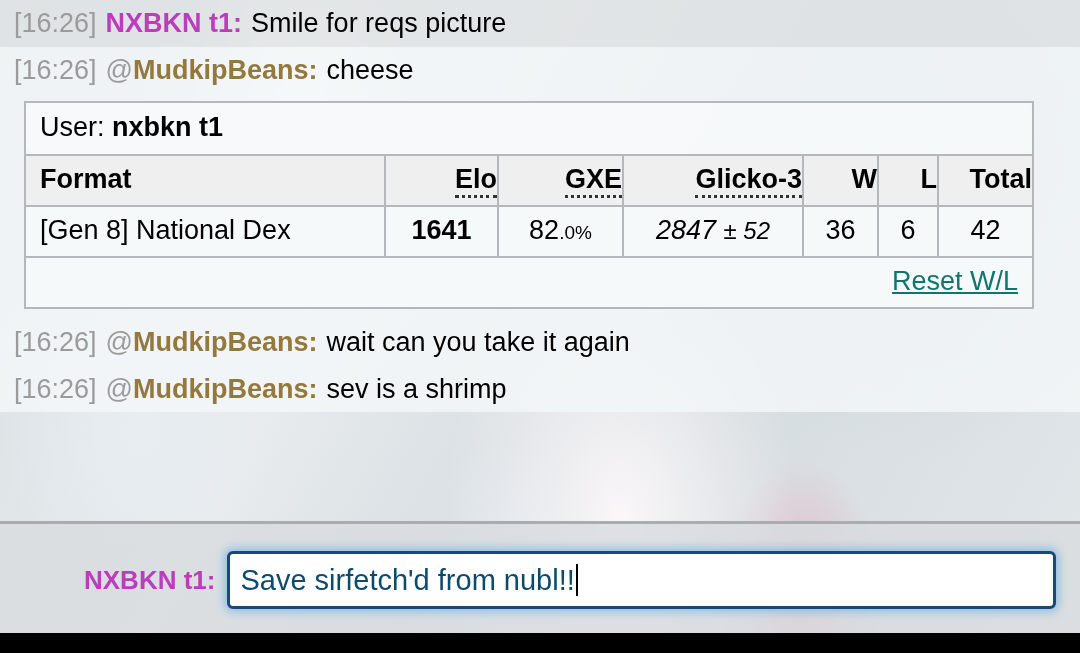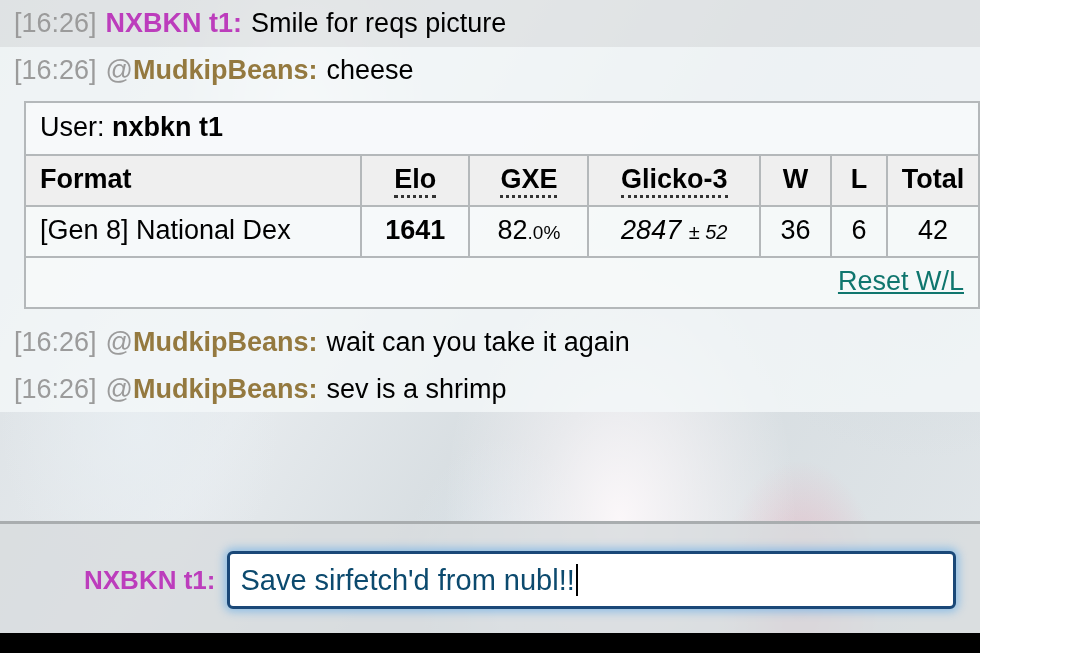"[16:26] NXBKN t1: Smile for" #app { width: 980px -> 1080px }
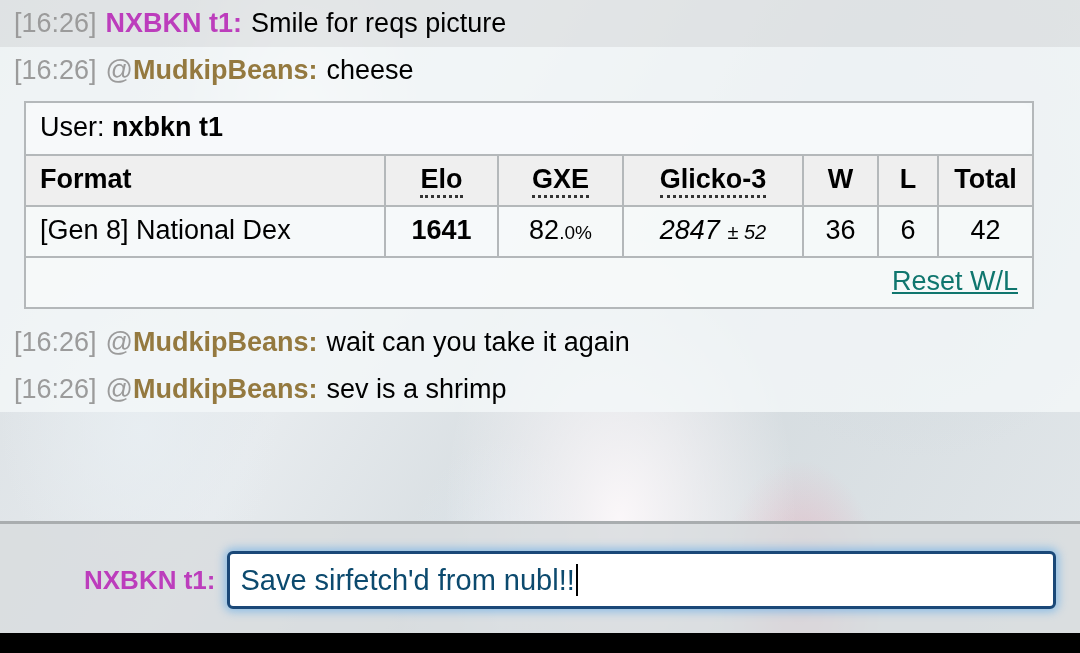"Elo" tr.header-row th { text-align: center -> right }
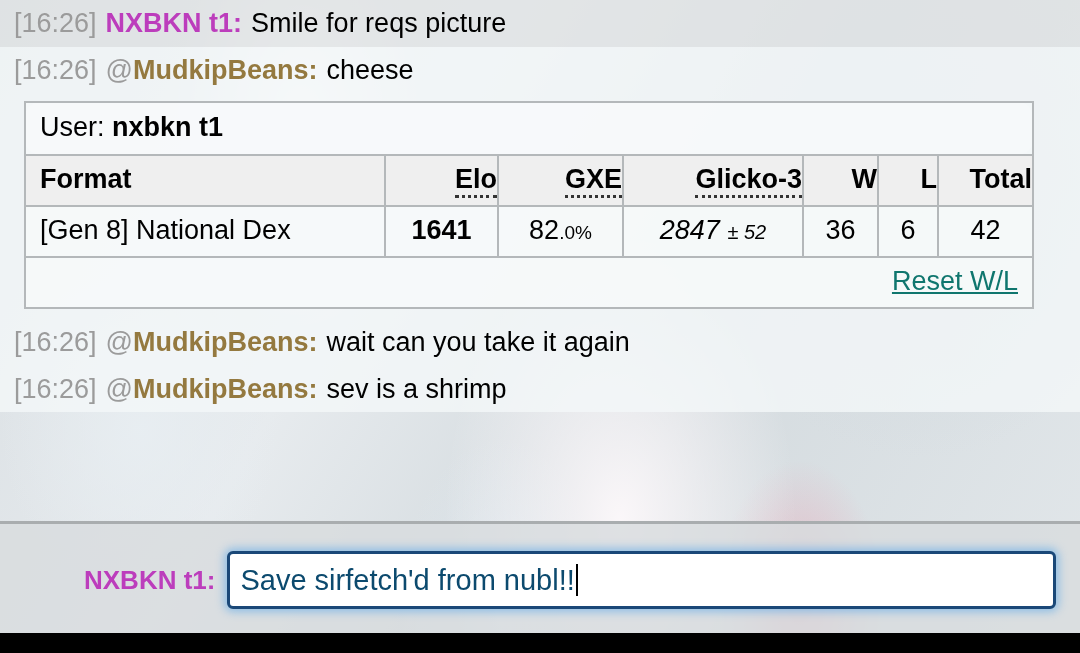"± 52" .glicko-dev { font-size: 20px -> 24px }
